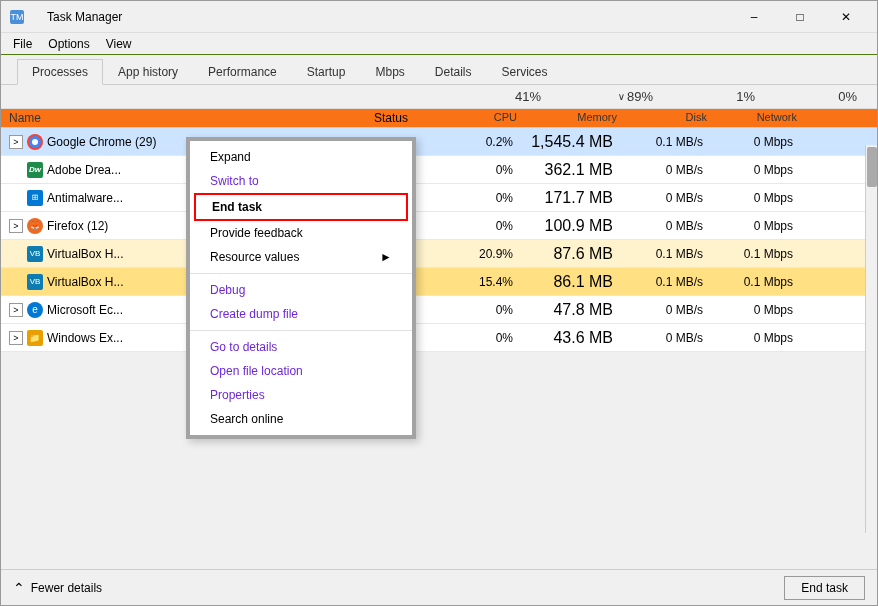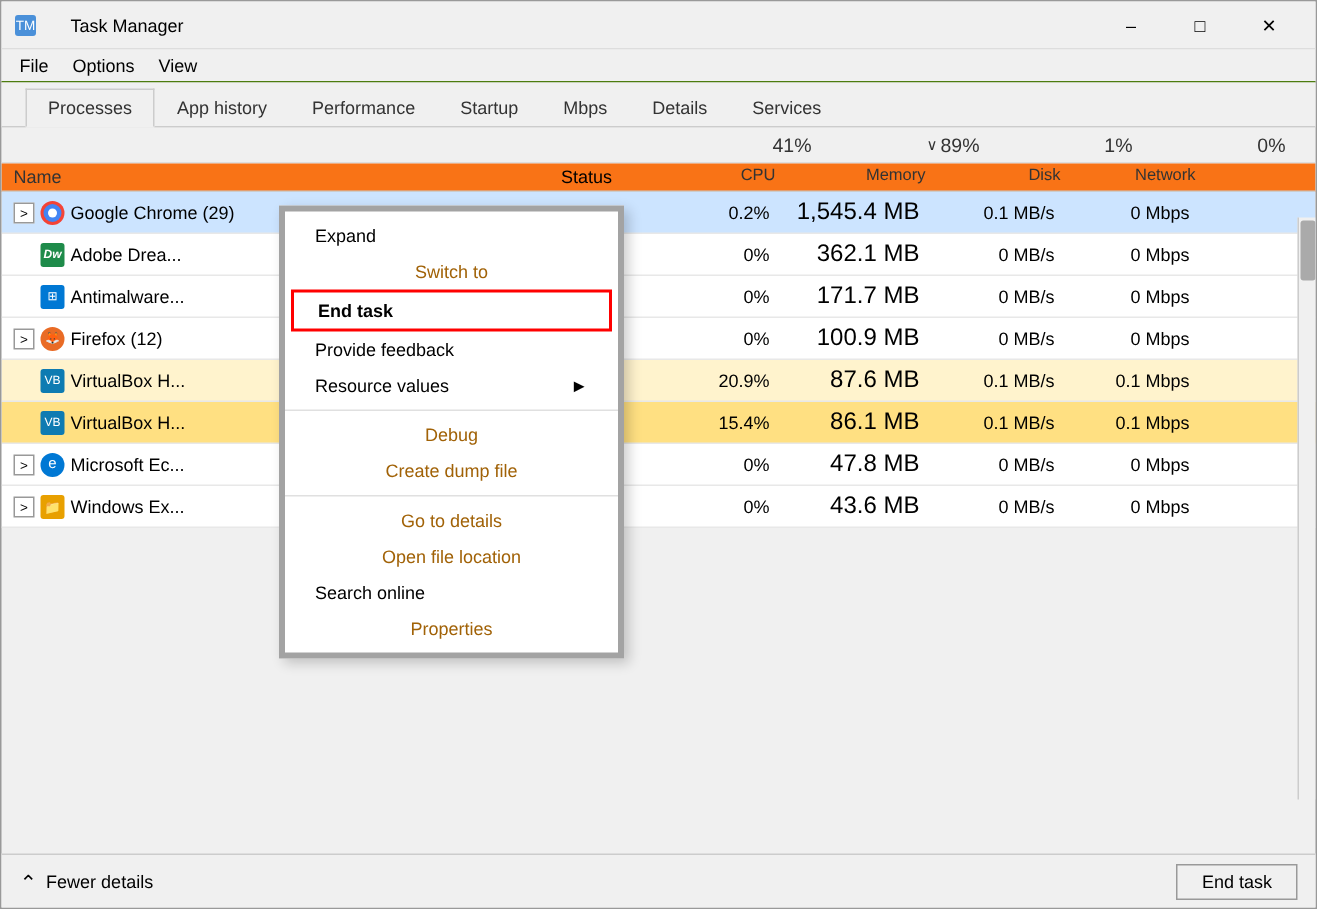"Switch to" .ctx-item.disabled { color: #a16207 -> #6d28d9; justify-content: center -> none }
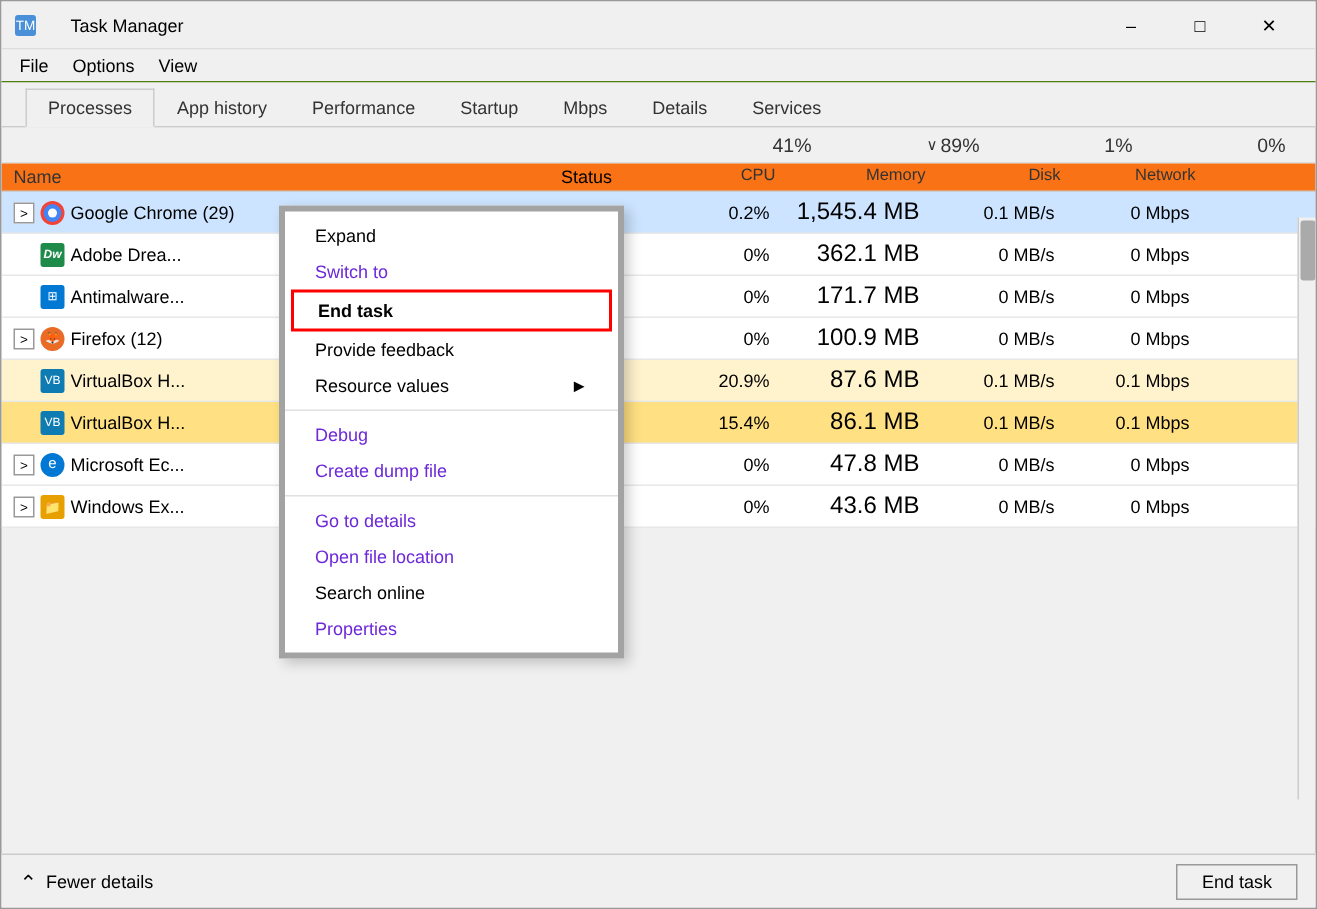"Search online" div.ctx-item { order: before "Properties" -> after "Properties" }
